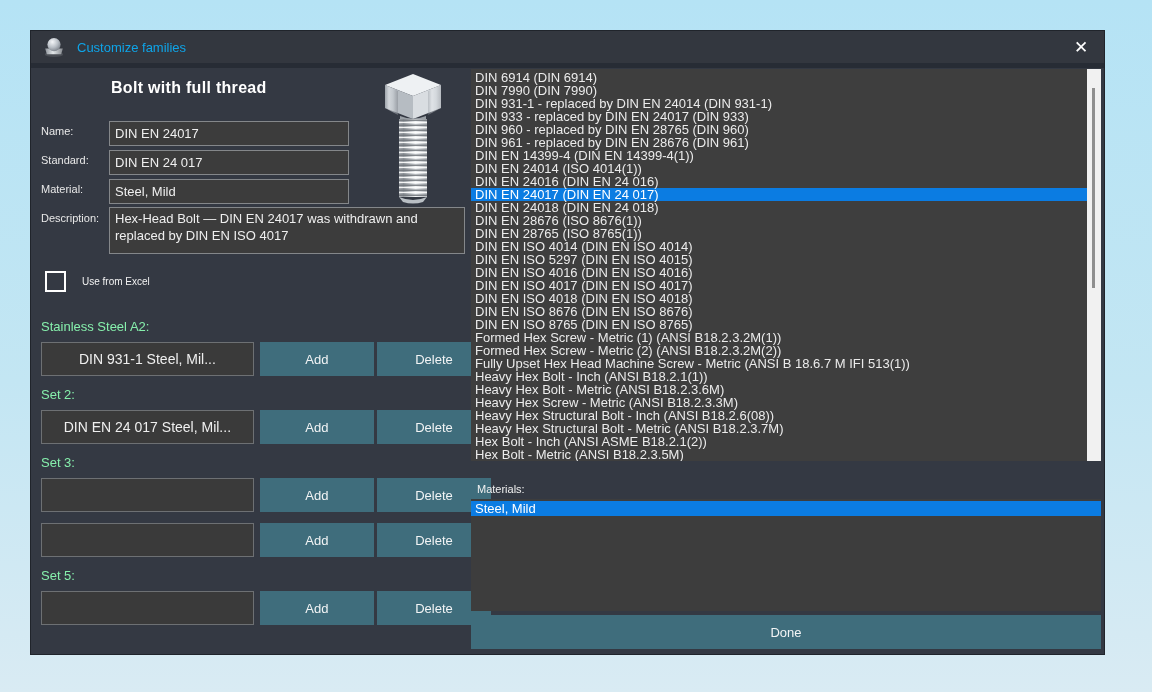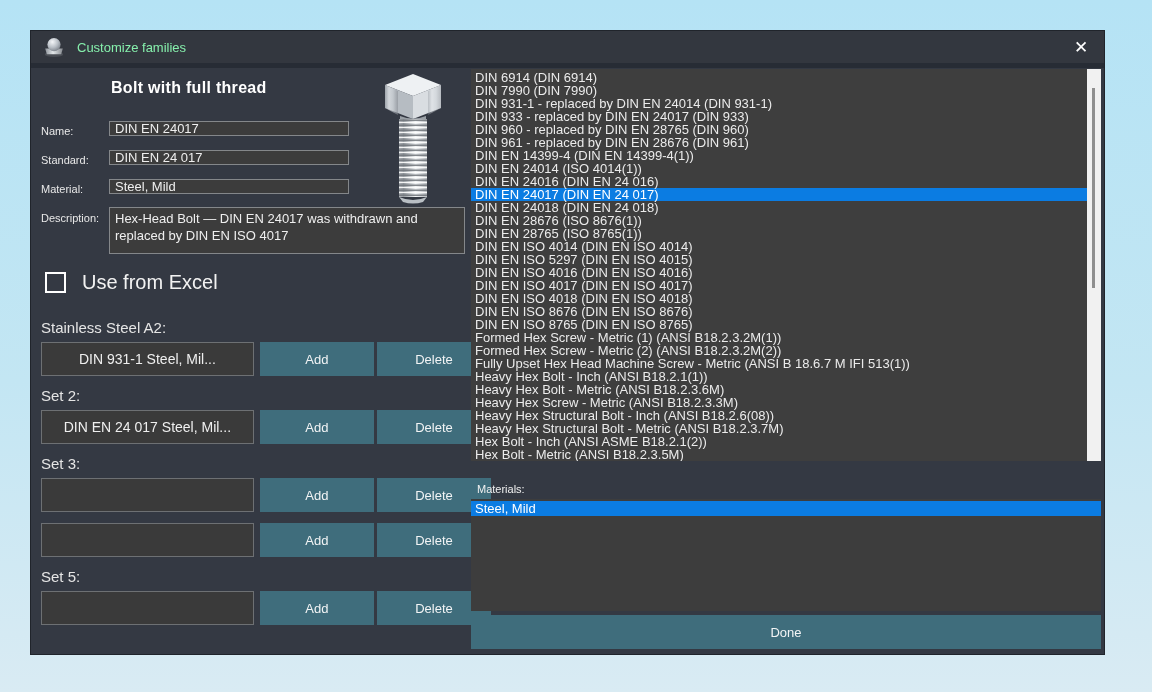"Customize families" .title-text { color: #86efac -> #0ea5e9 }
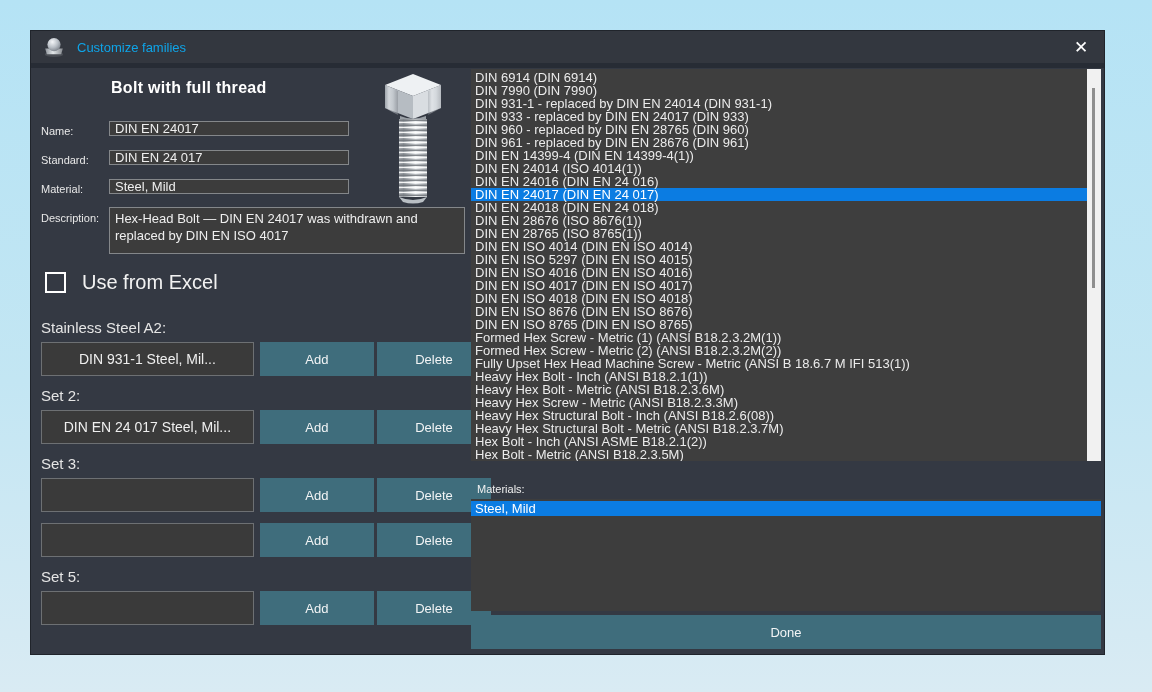"DIN EN 24017" .form-input { height: 15px -> 25px }
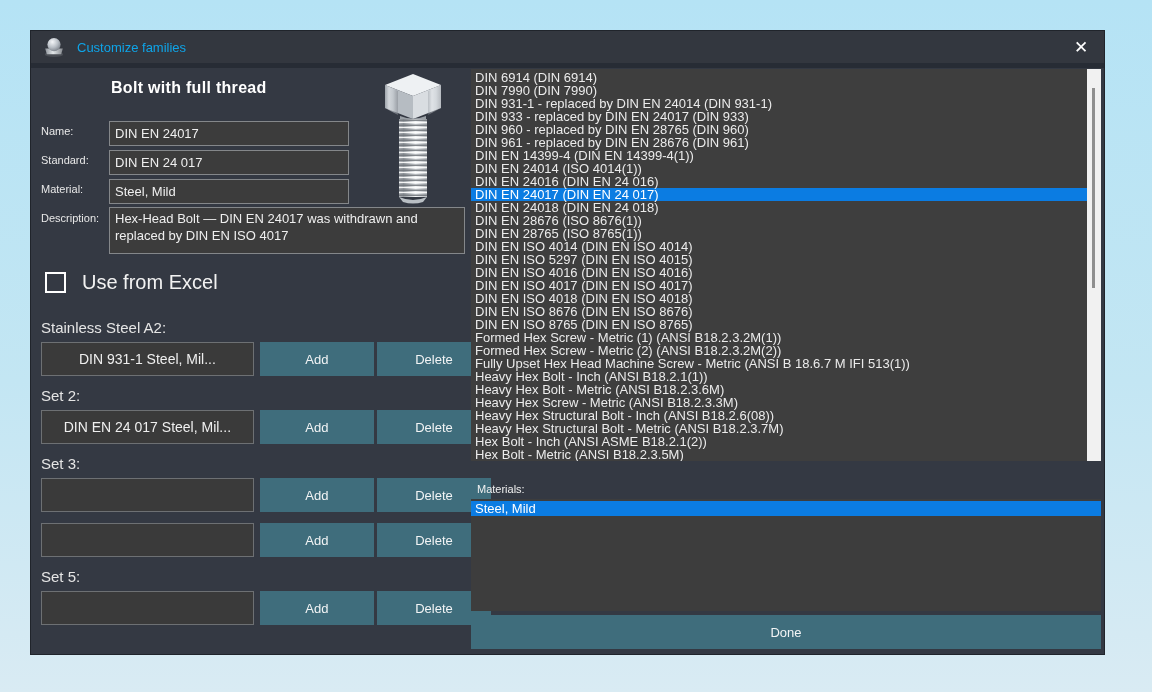"Use from Excel" .excel-label { font-size: 20px -> 10px }
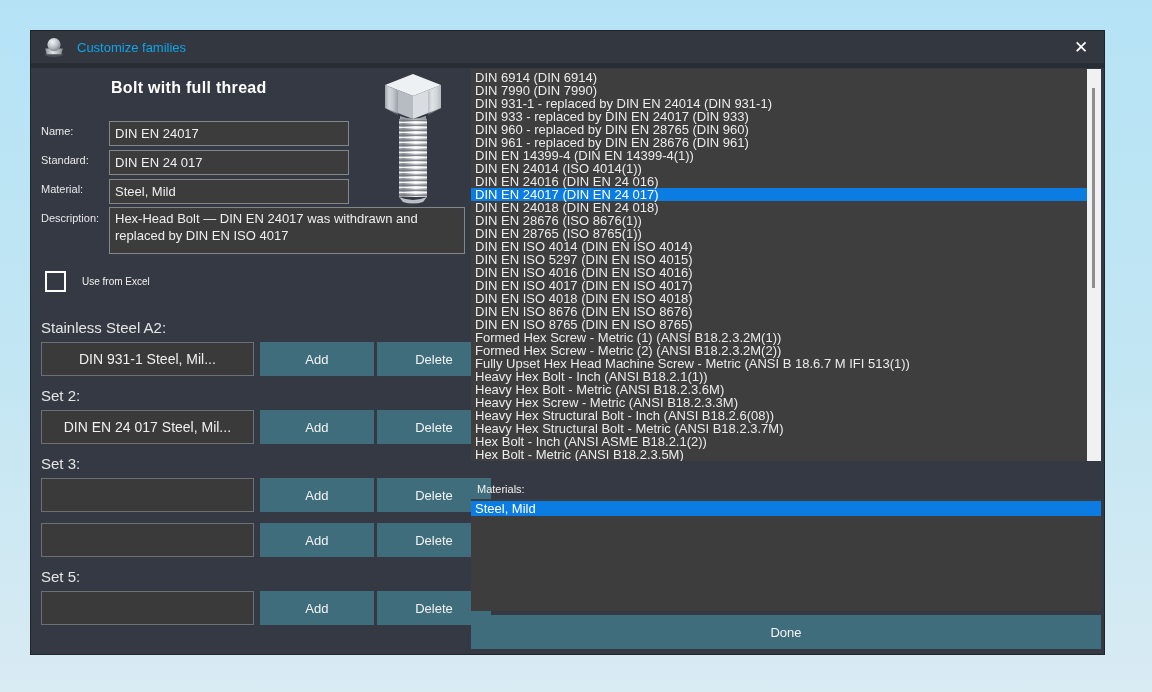"Stainless Steel A2:" .set-label { color: #e5e5e5 -> #86efac; font-size: 15px -> 13px }
